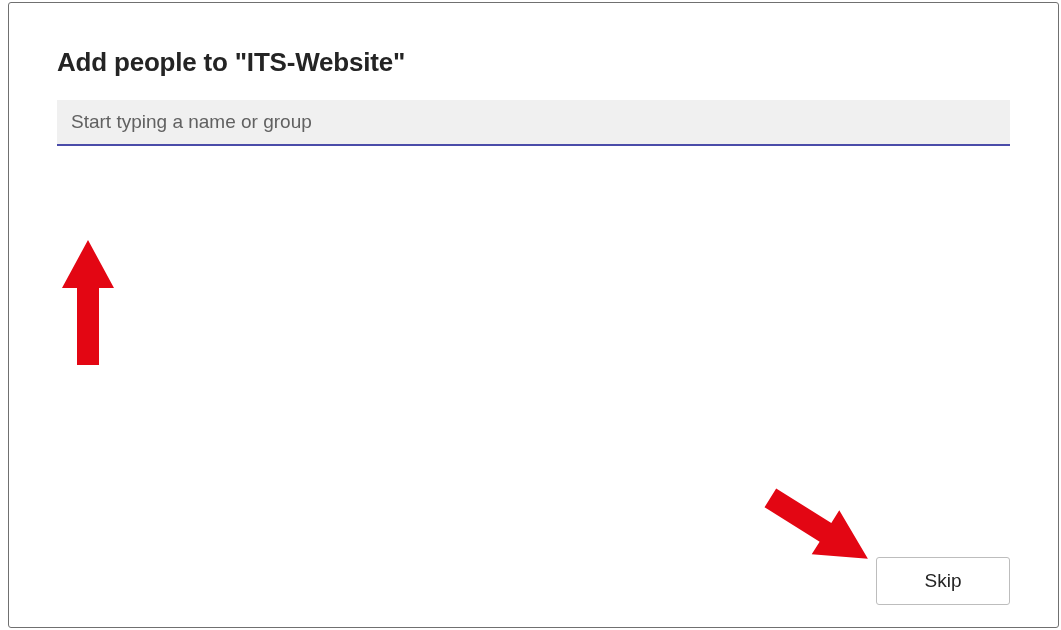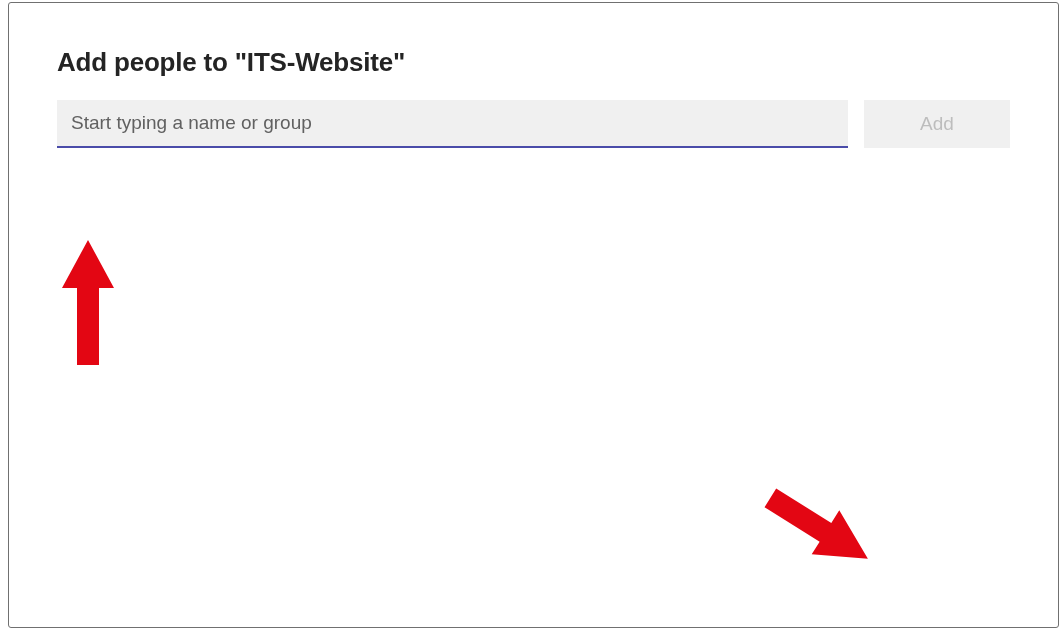"Start typing a name or" .input-row { flex-direction: none -> column }
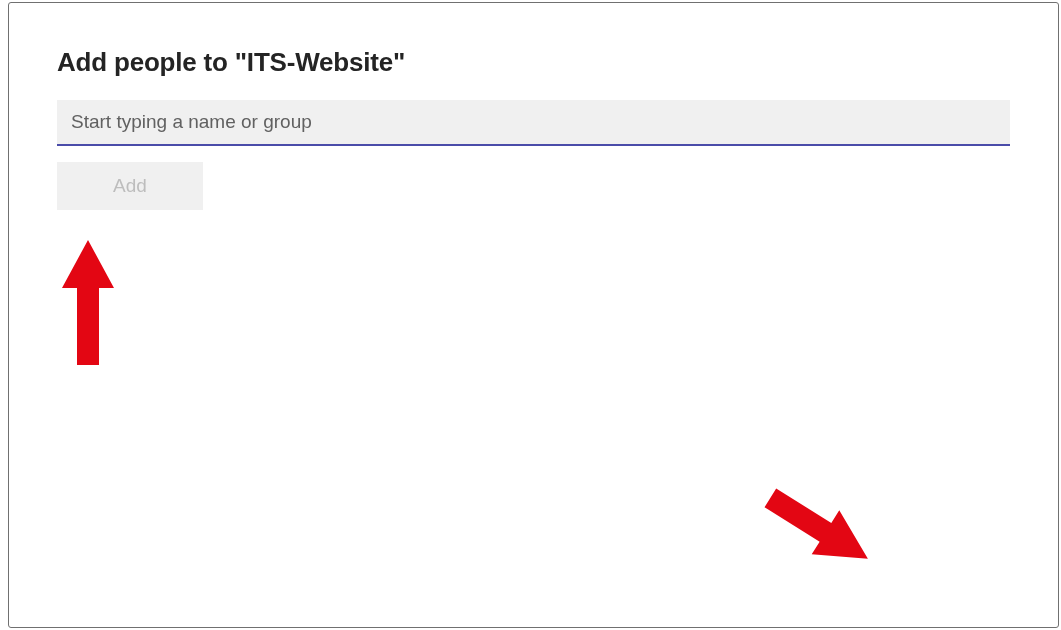"Add" button.add-button { html: <button>Add</button> -> none }
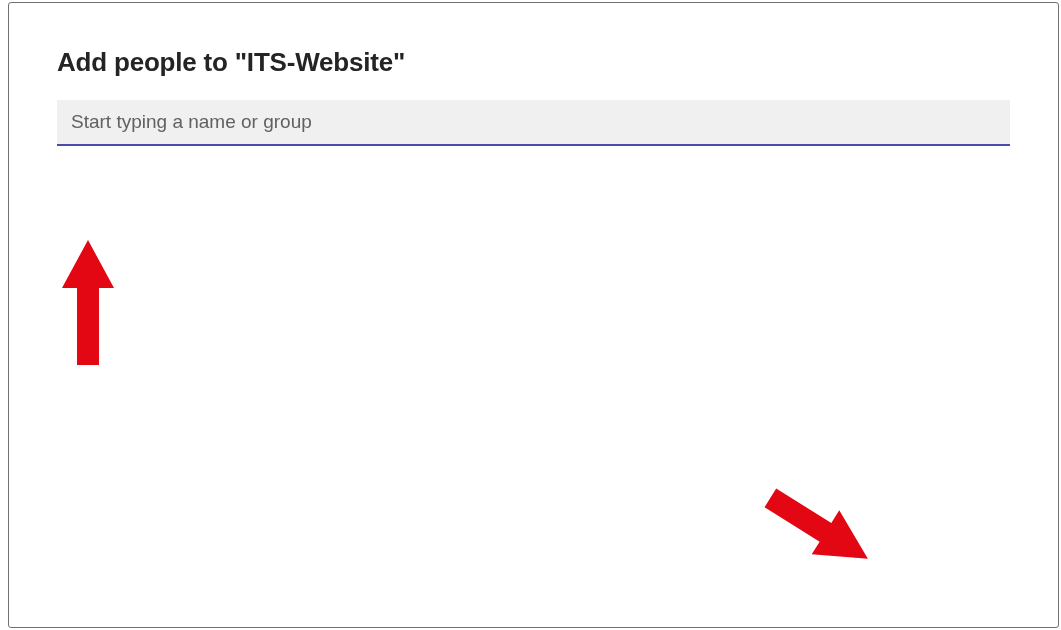"Skip" button.skip-button { html: none -> <button>Skip</button> }
